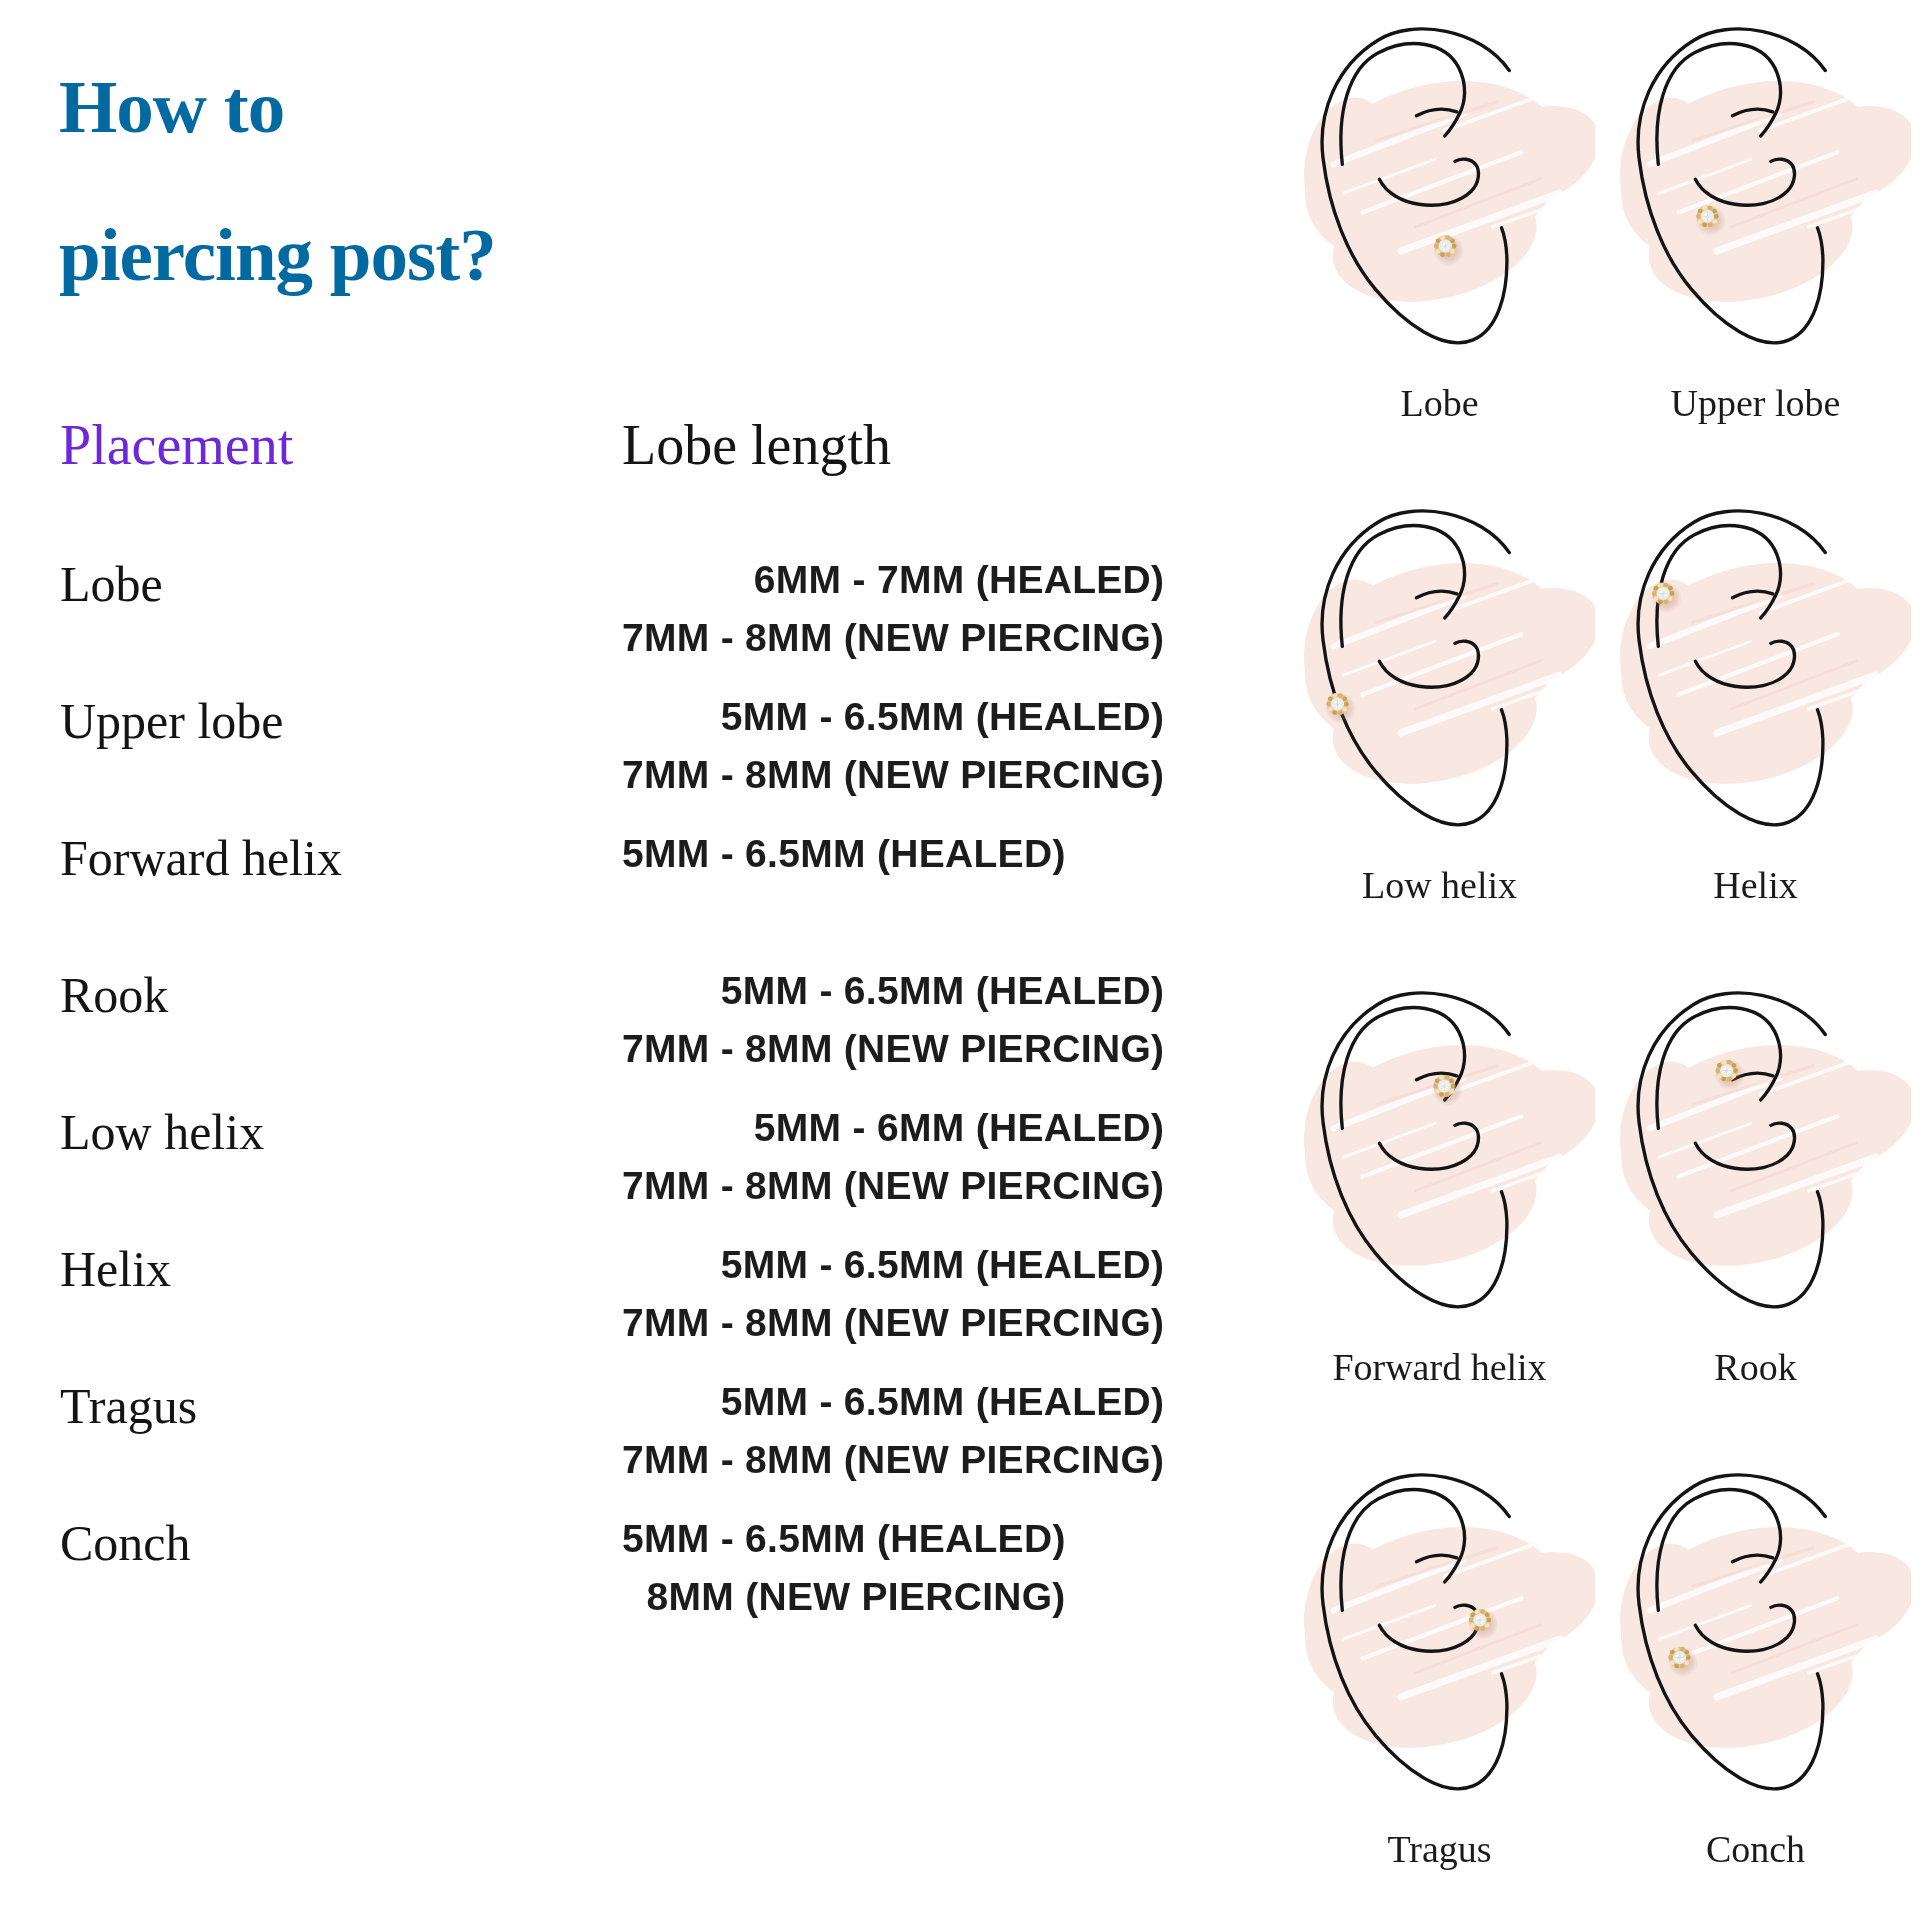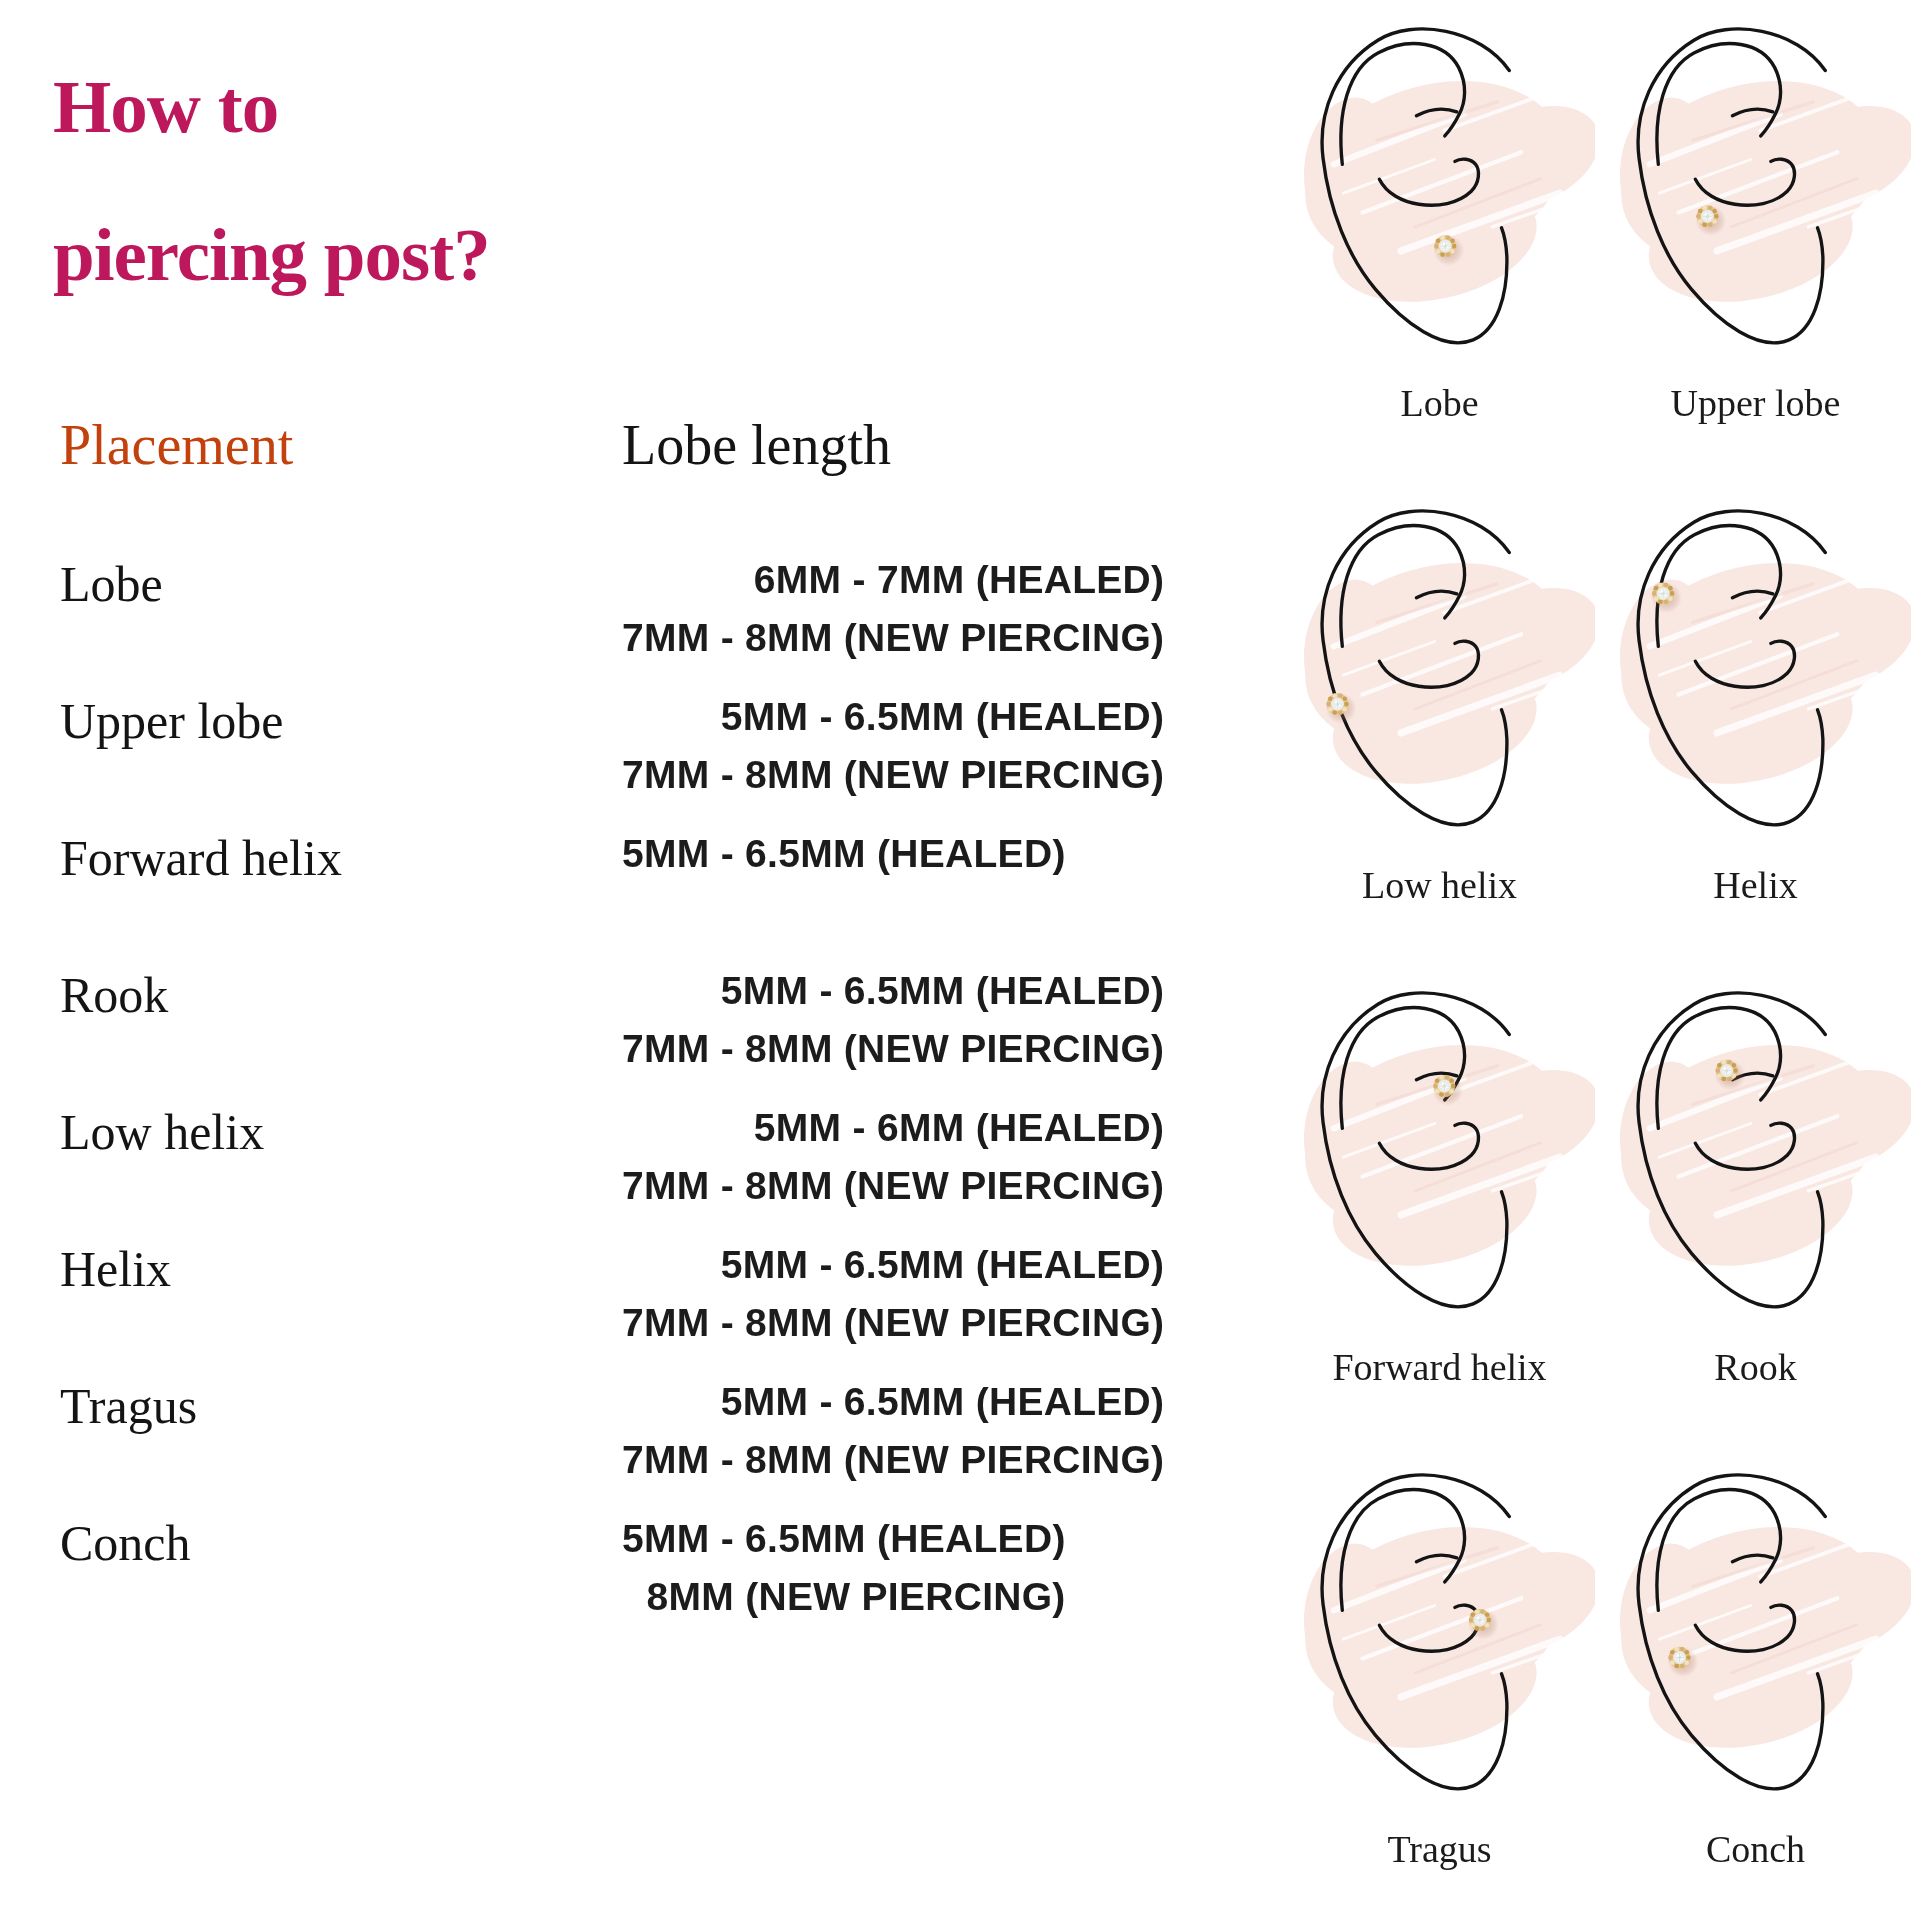"How to" .title { color: #be185d -> #0369a1; left: 53px -> 59px }
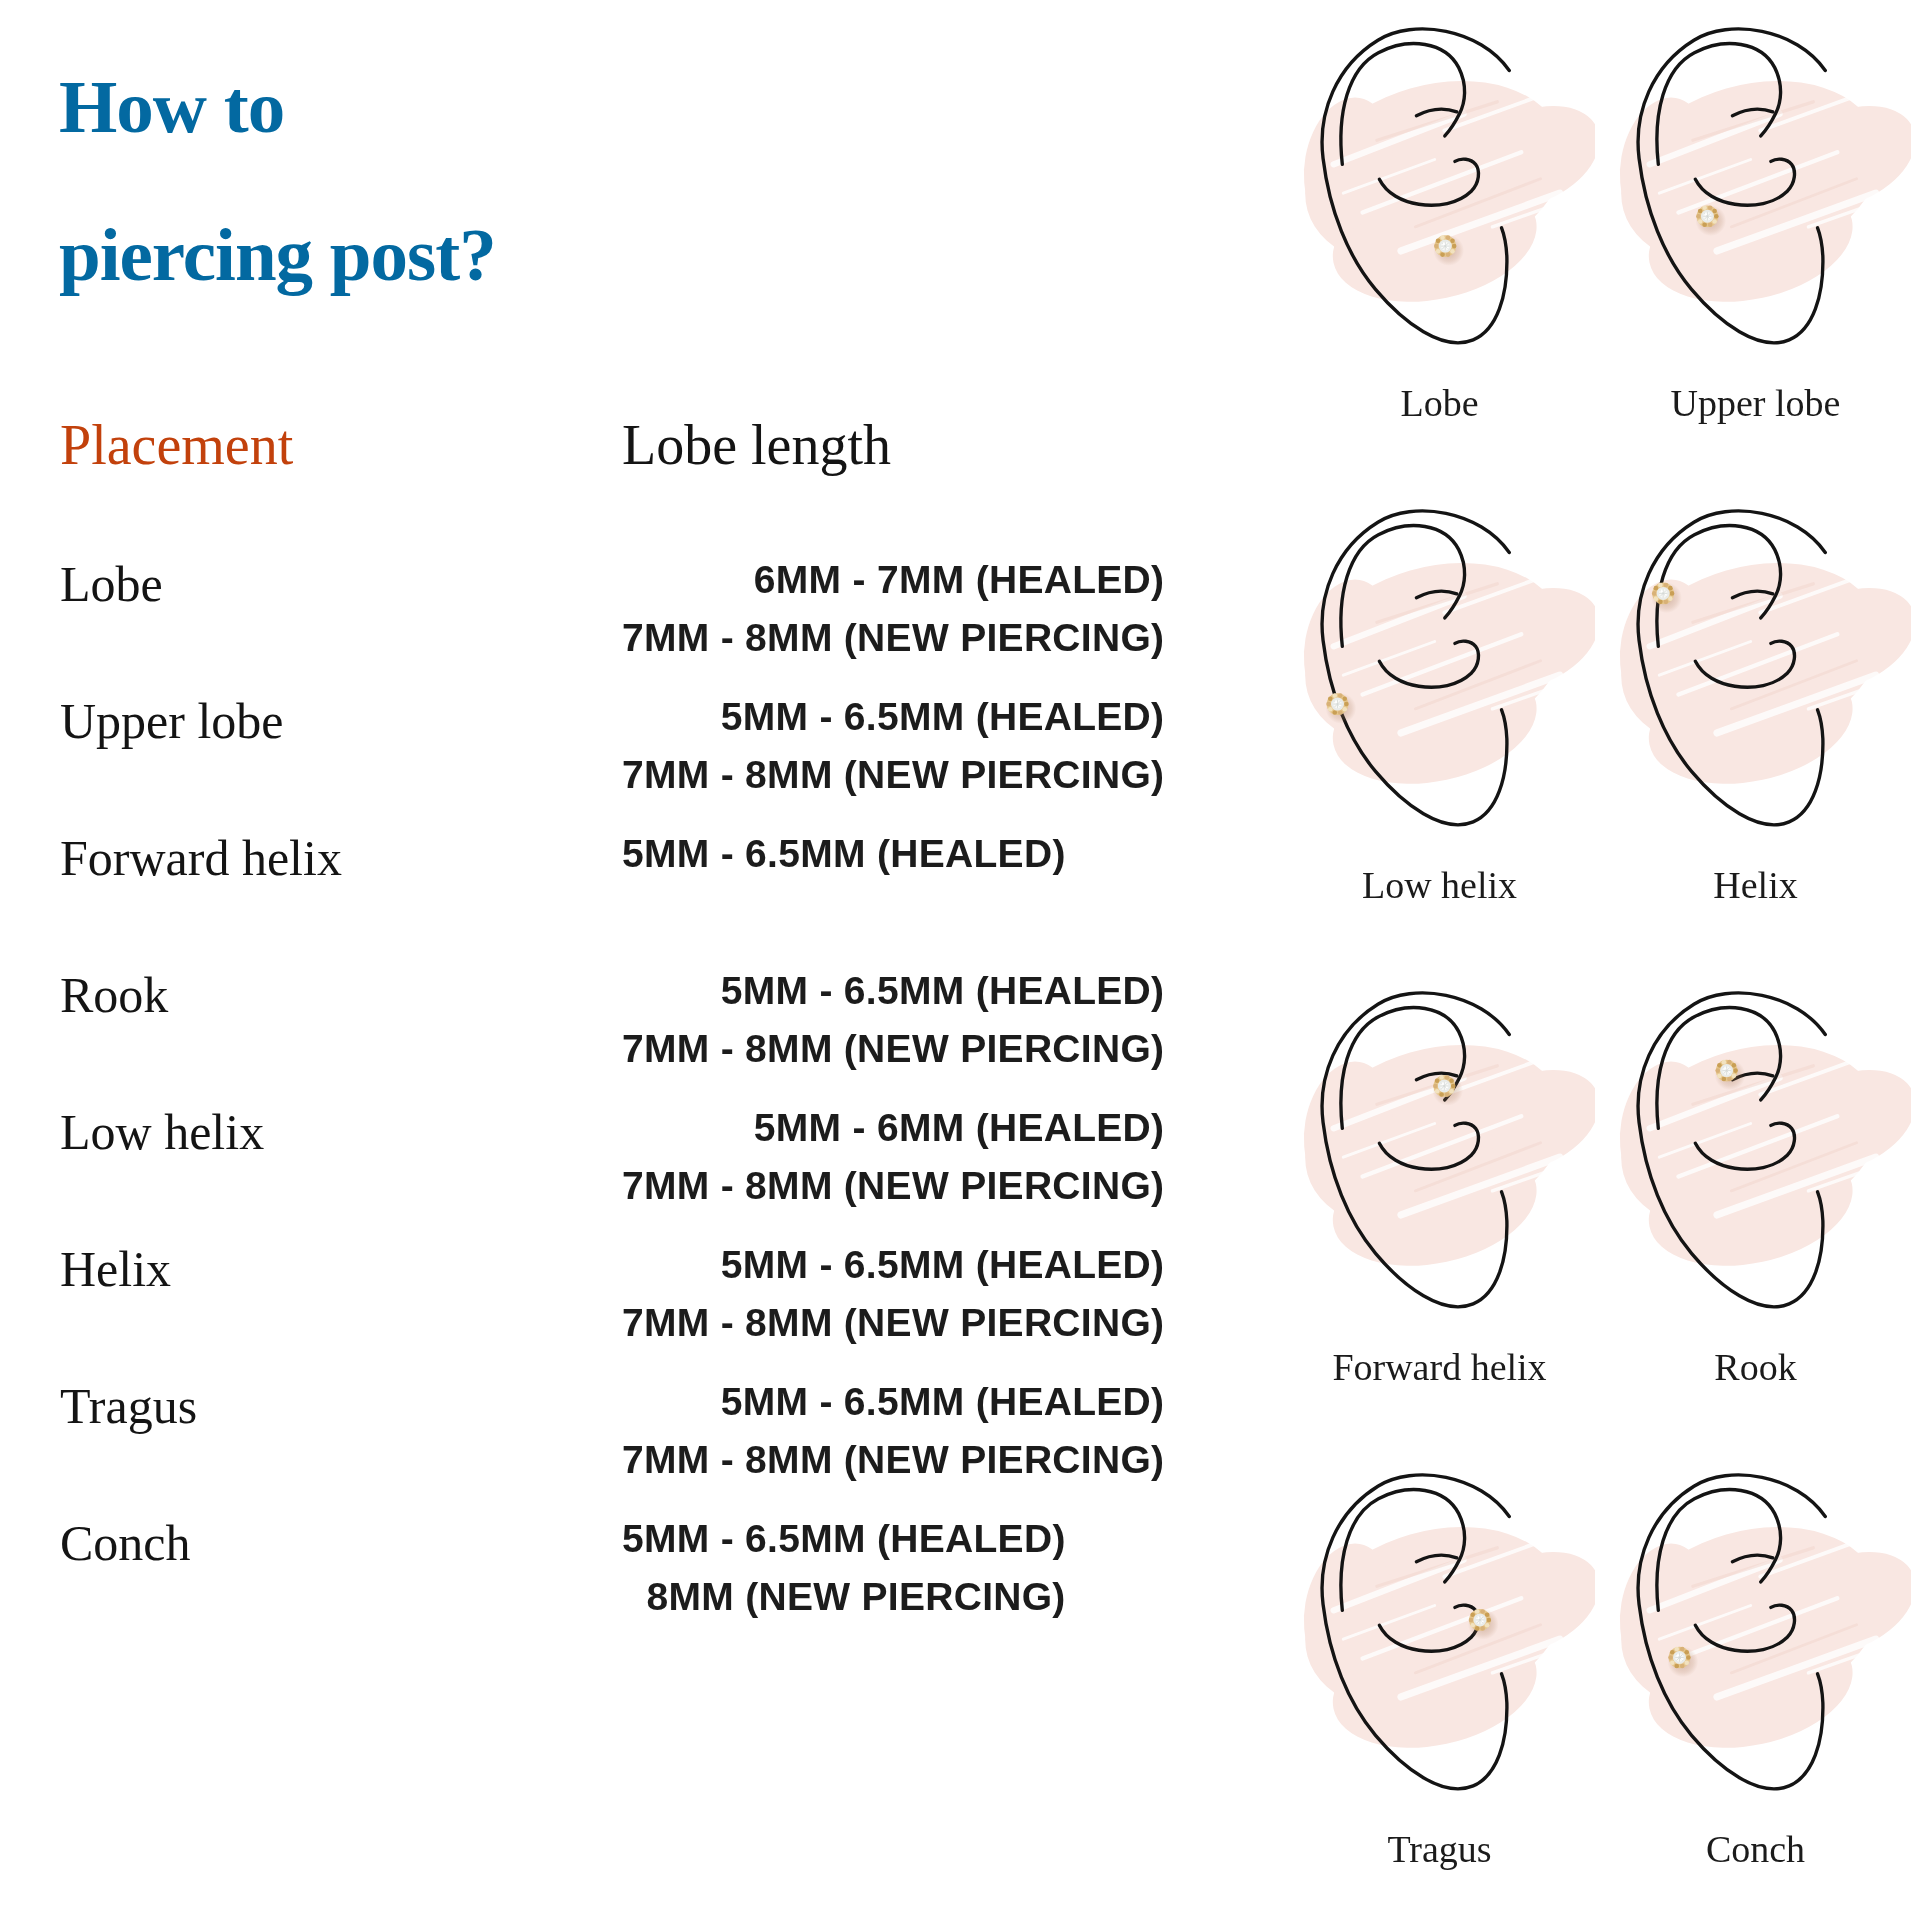"Placement" .h-placement { color: #c2410c -> #6d28d9 }
